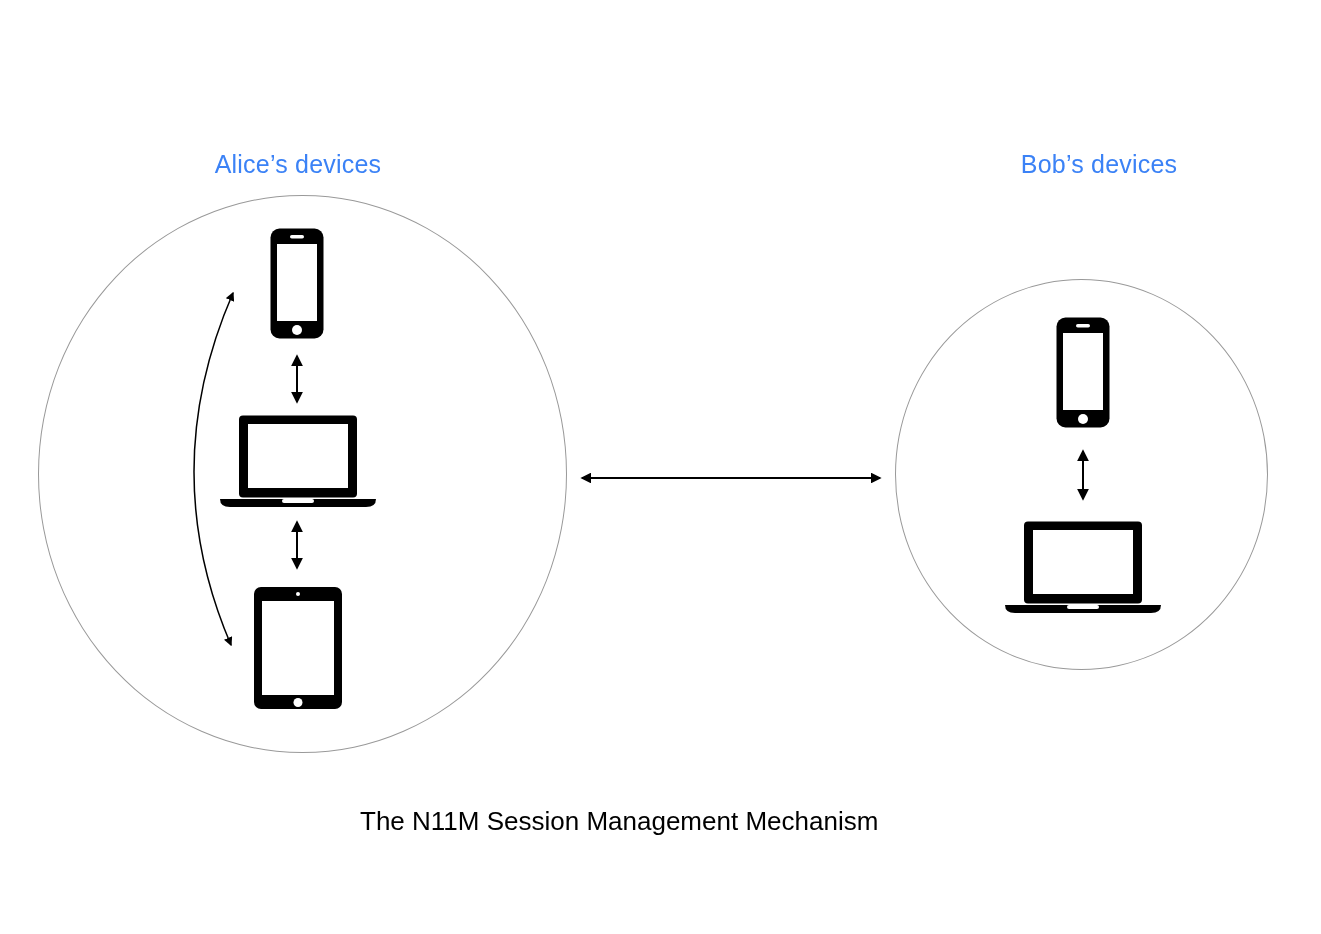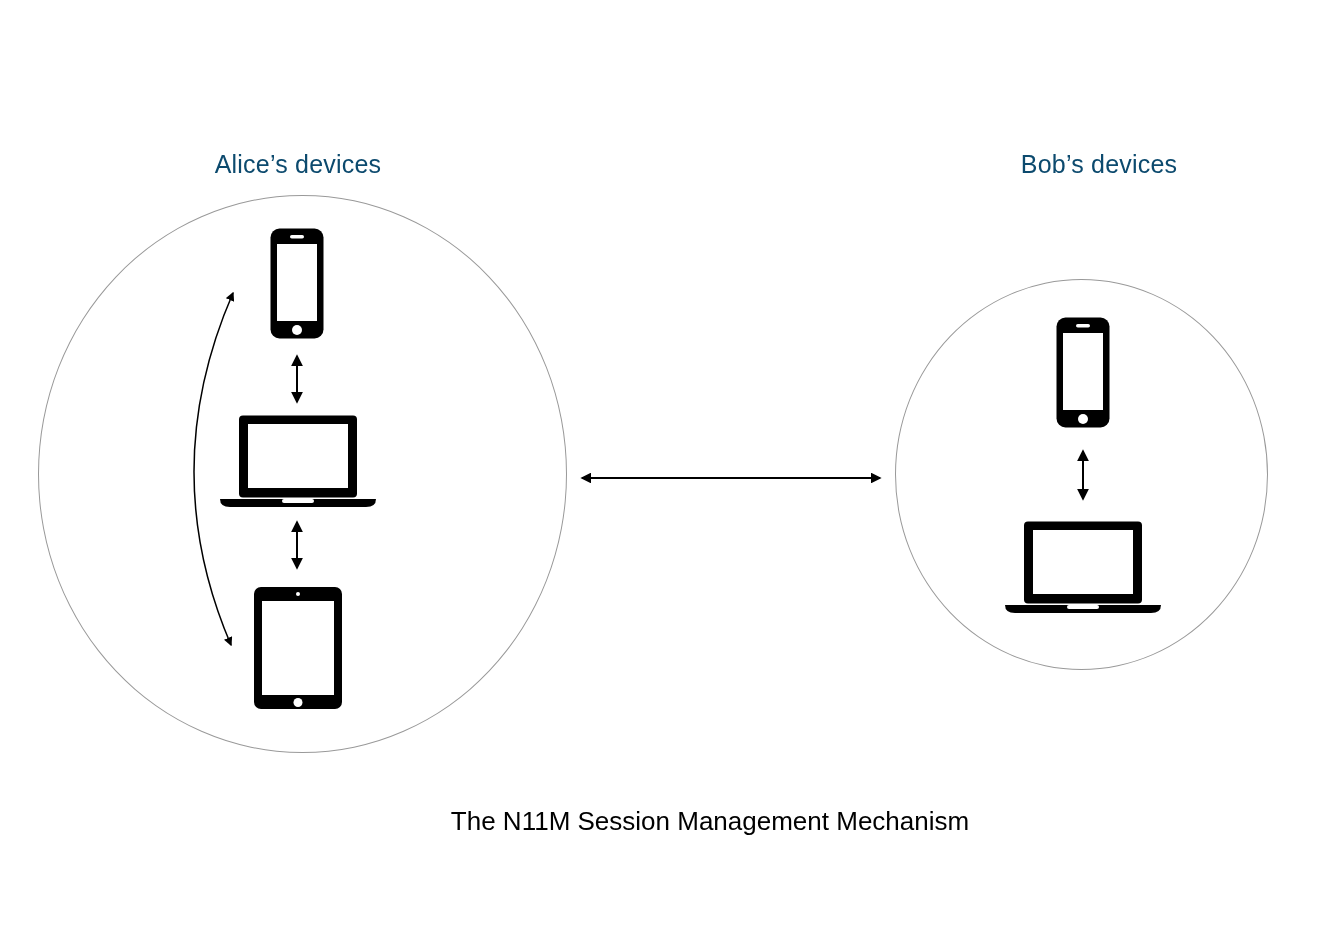"Alice’s devices" .group-label { color: #0c4a6e -> #3b82f6 }
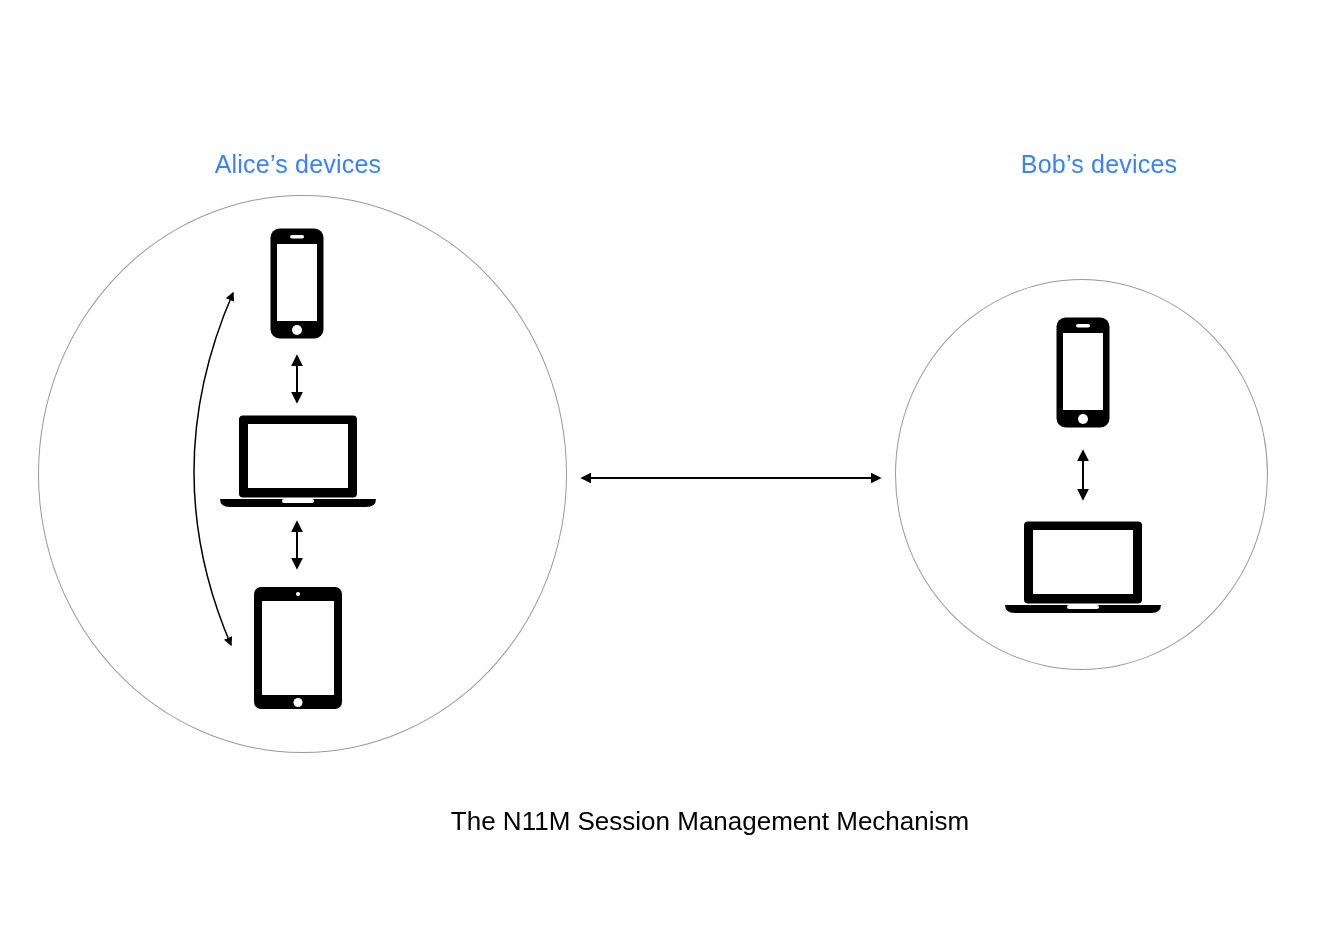"The N11M Session Management Mechanism" .diagram-title { text-align: center -> none }
